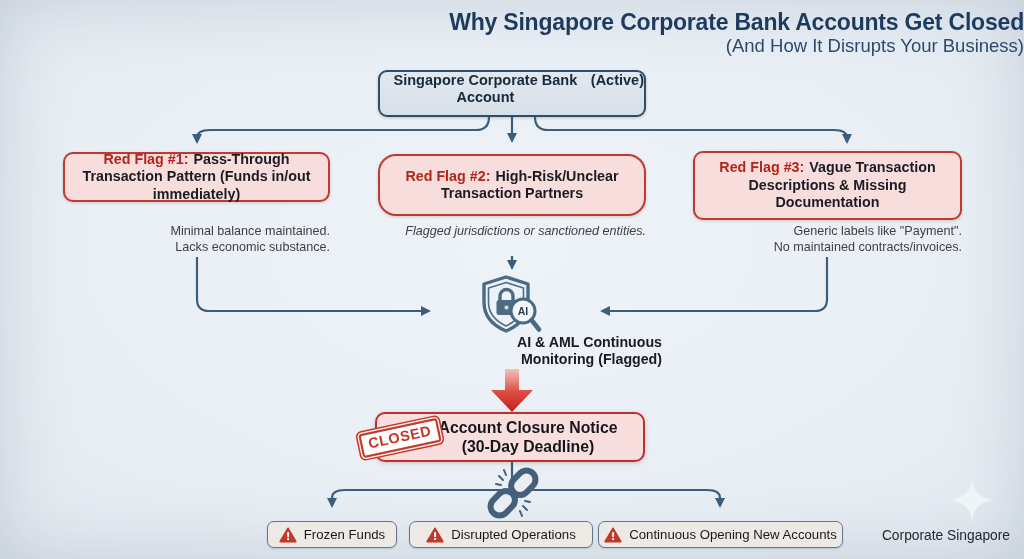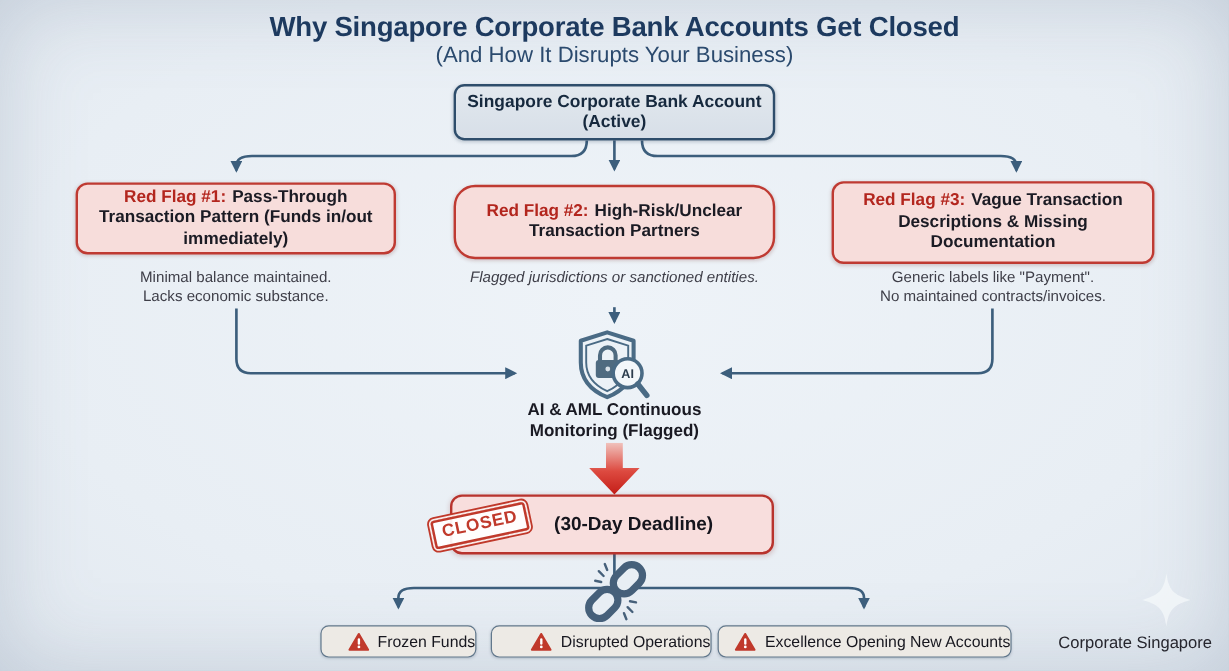"Why Singapore Corporate Bank Accounts" .center { text-align: center -> right }
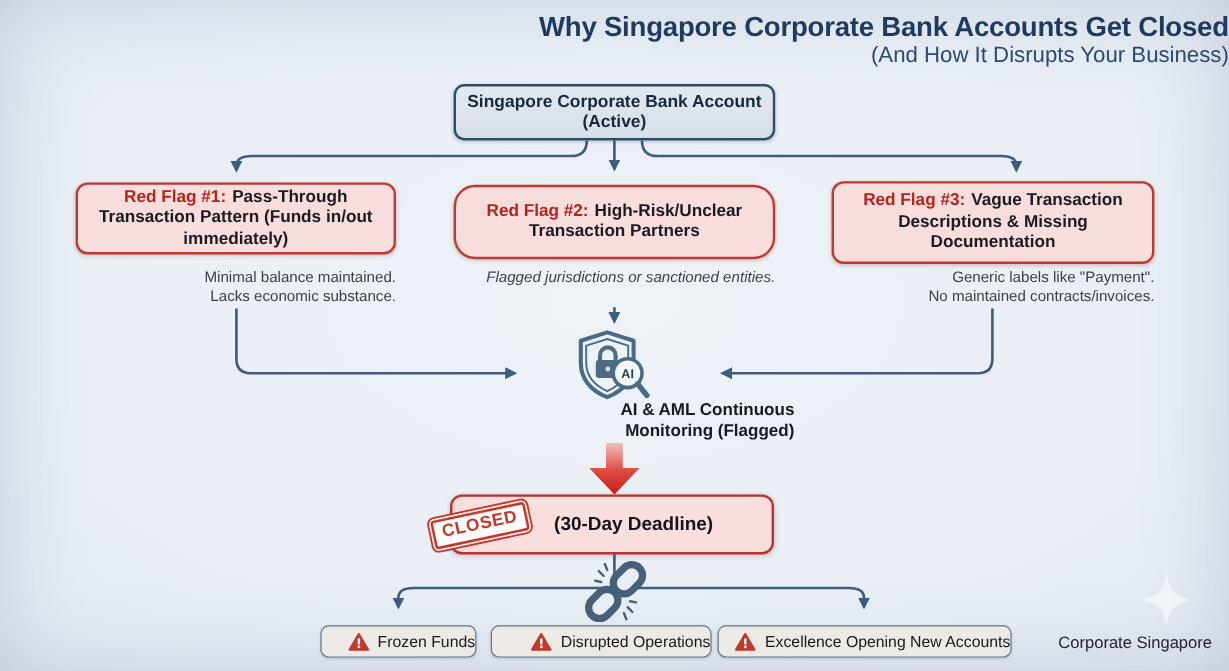"Singapore Corporate Bank Account" .rootbox { flex-direction: column -> row }
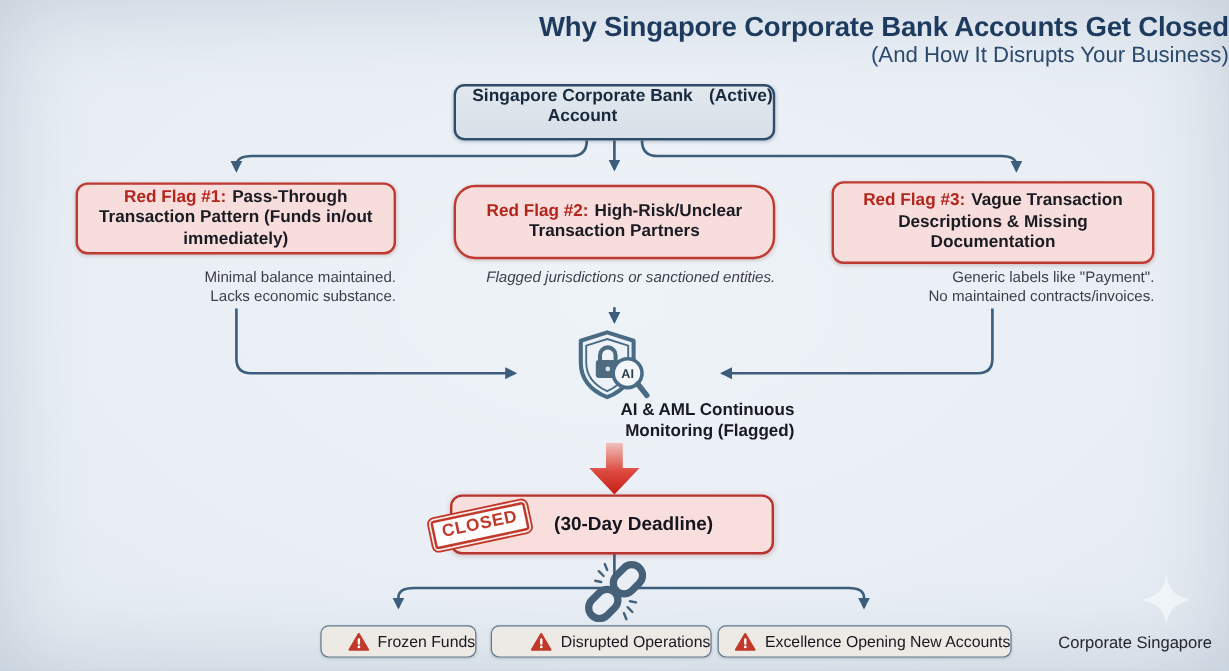"Red Flag #1: Pass-Through Transaction" .rf1 { height: 60px -> 50px }
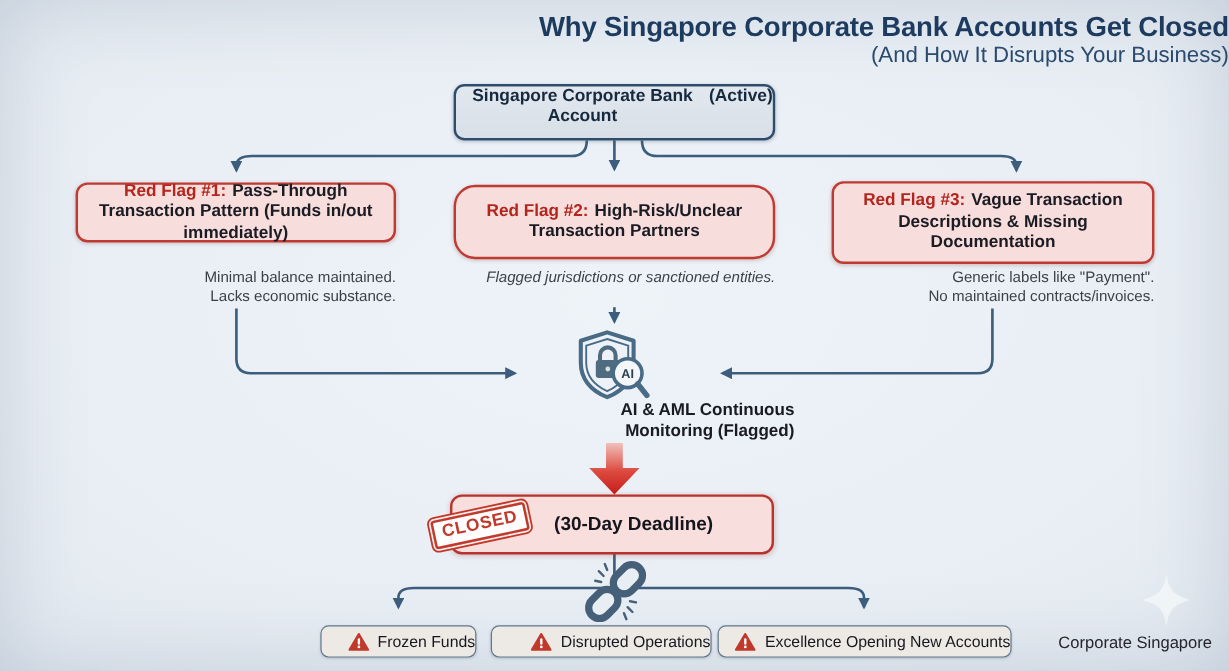"Account Closure Notice" div { html: none -> <div>Account Closure Notice</div> }
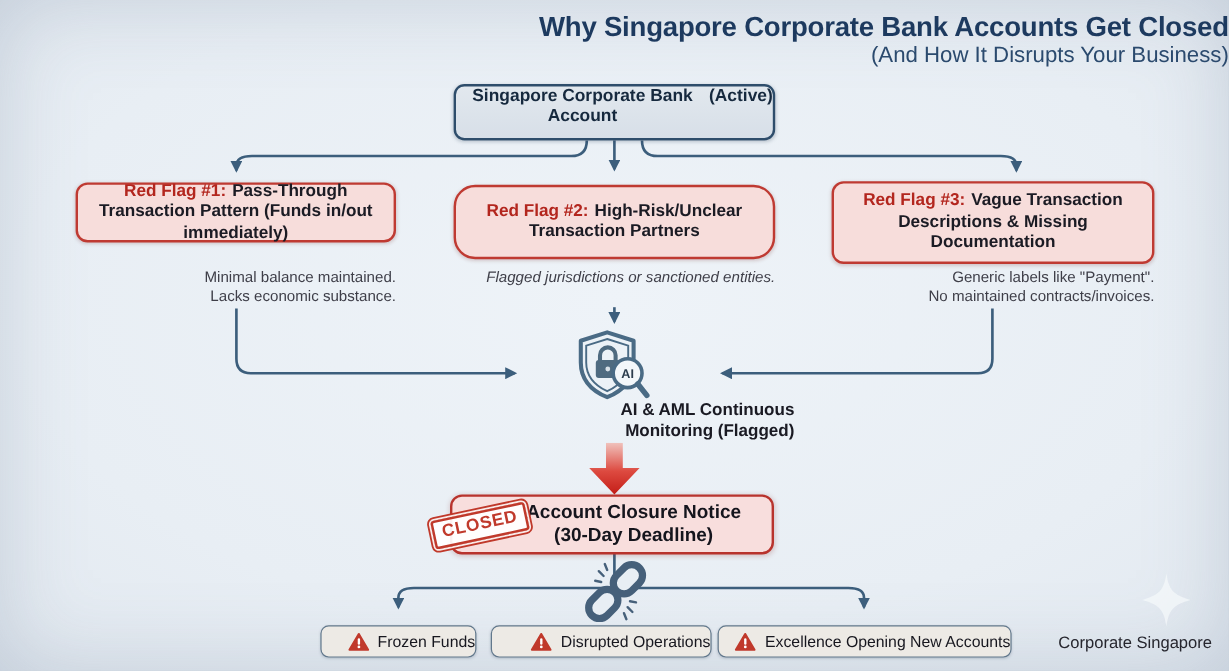"Frozen Funds" .consequence { justify-content: flex-end -> center }
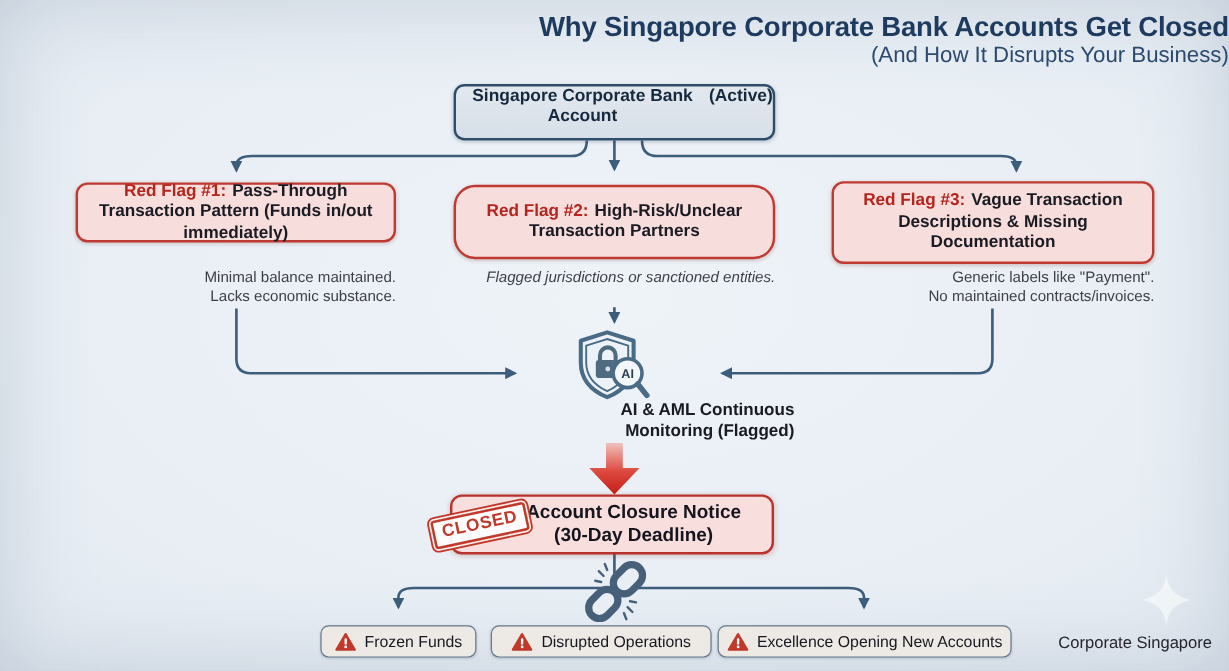"Excellence Opening New Accounts" span { text: Excellence -> Continuous }
